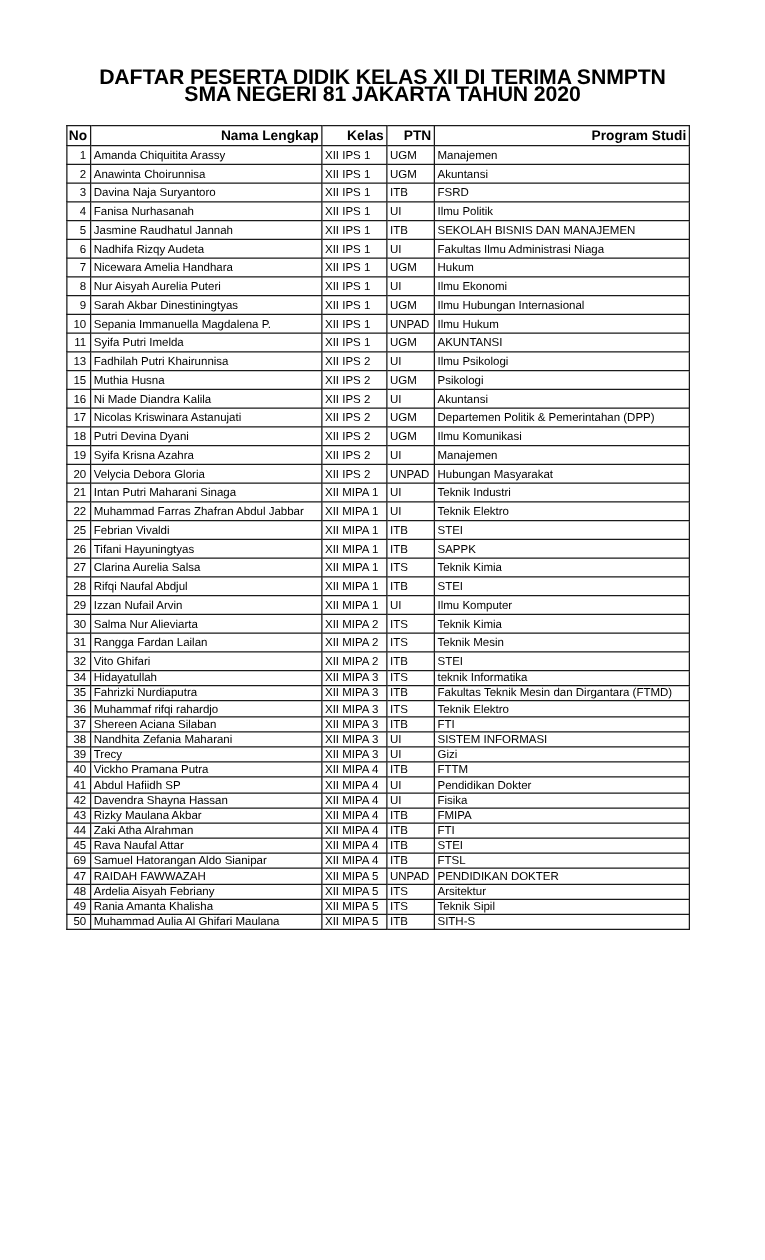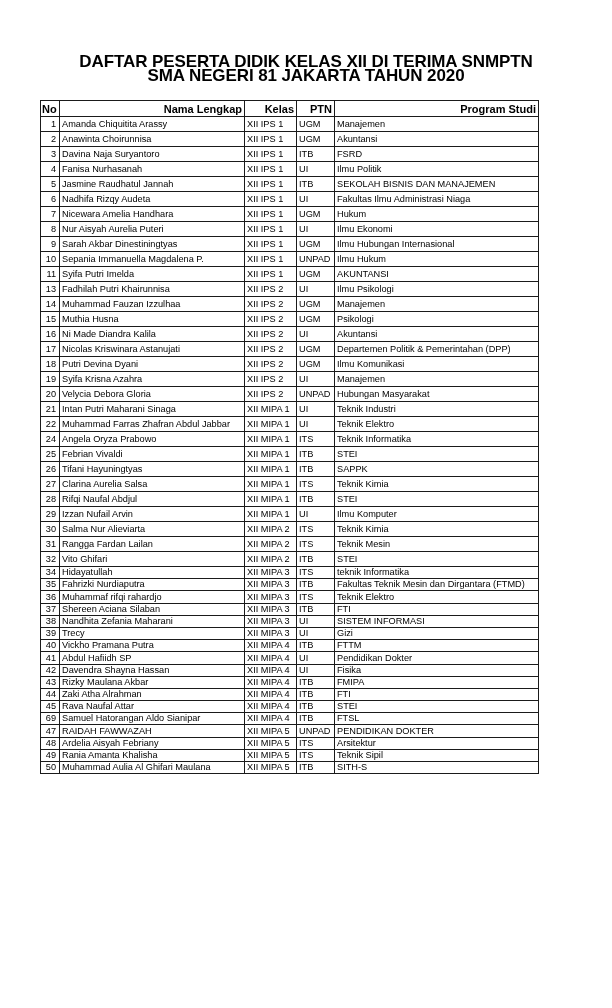"No" table { left: 40px -> 53px }
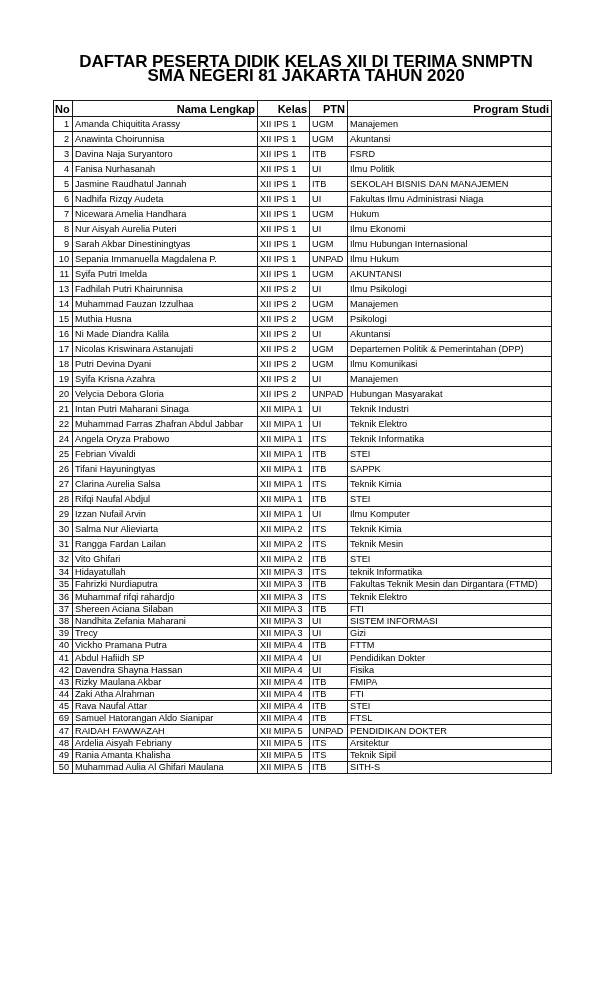"14" tr.r-a { html: <tr> <td>14</td> <td>Muhammad Fauzan Izzulhaa</td> <td>XII IPS 2</td> <td>UGM</td> <td>Manajemen</td> </tr> -> none }
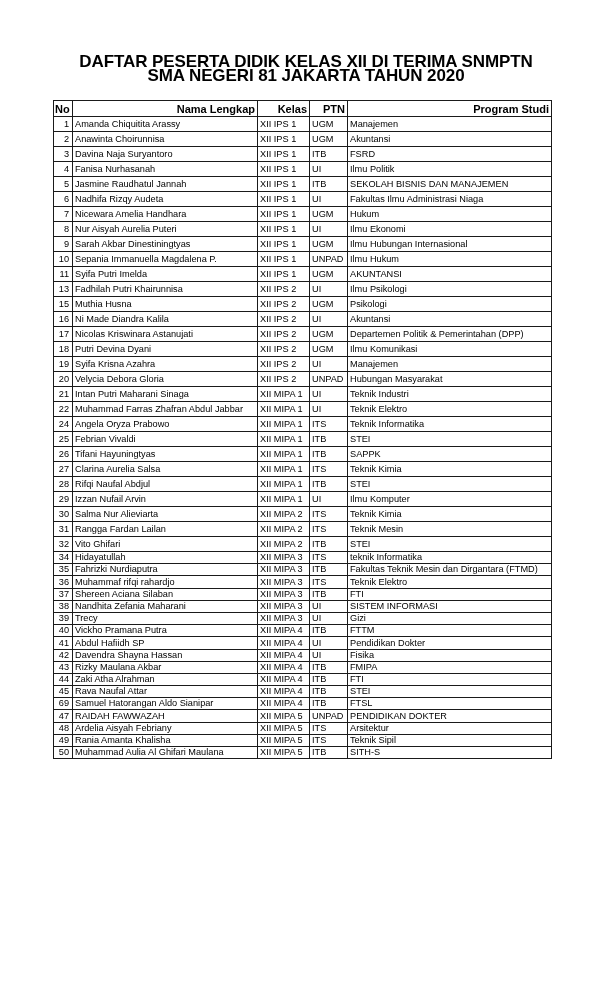"24" tr.r-a { html: <tr> <td>24</td> <td>Angela Oryza Prabowo</td> <td>XII MIPA 1</td> <td>ITS</td> <td>Teknik Informatika</td> </tr> -> none }
